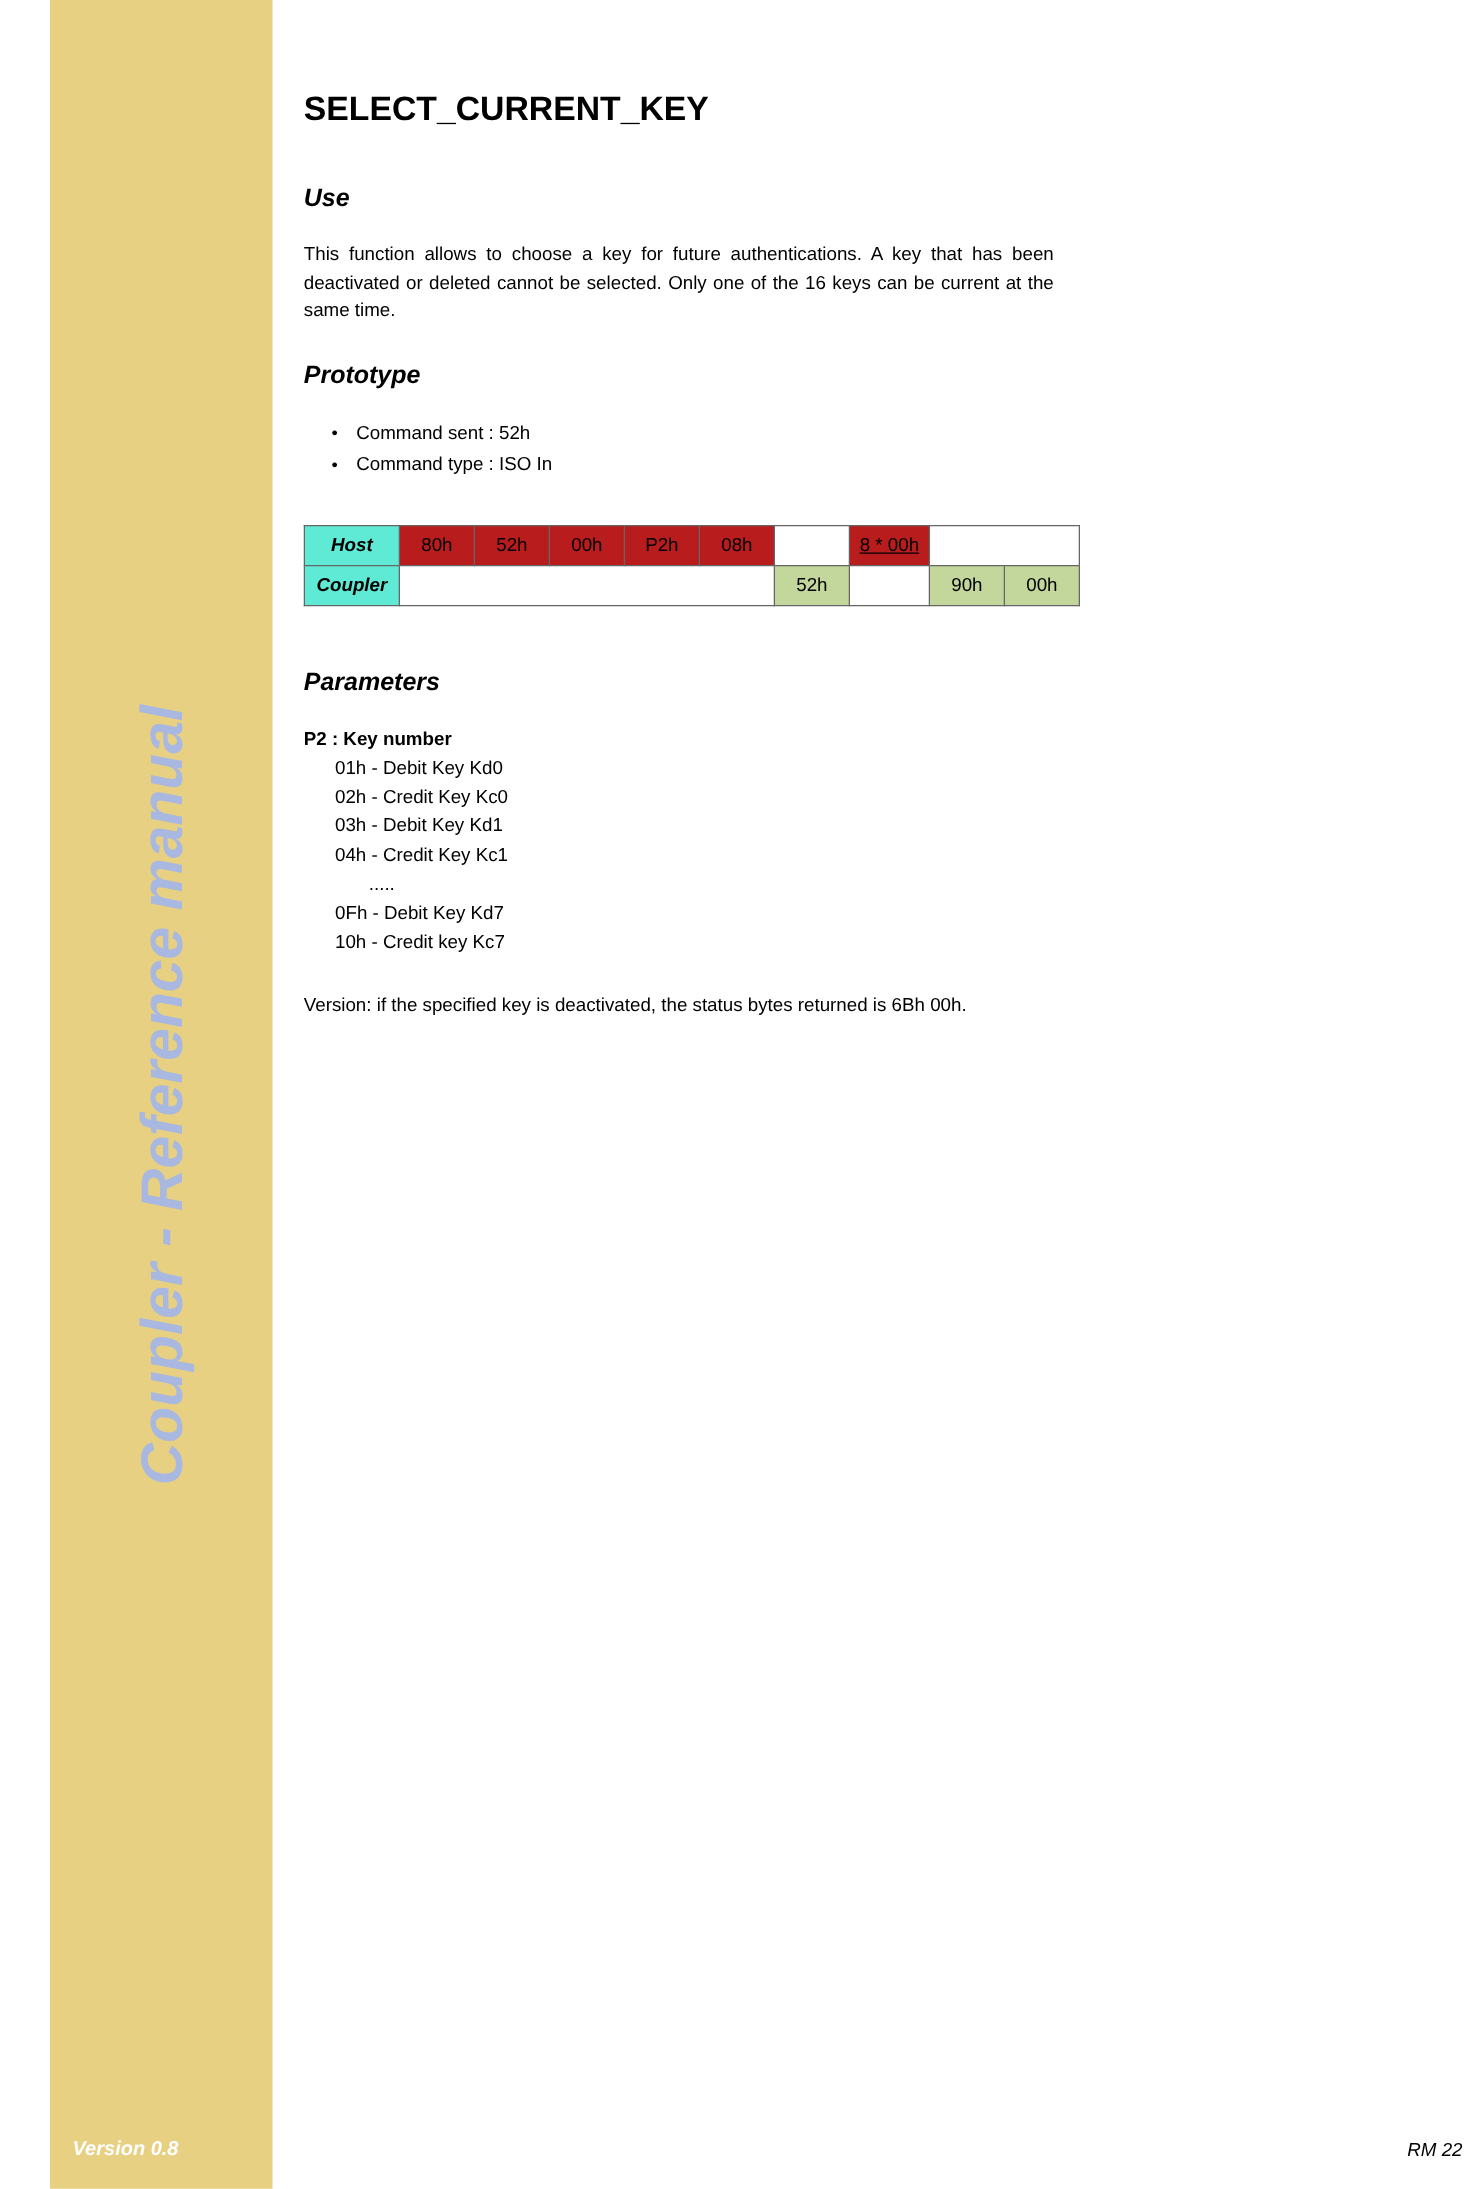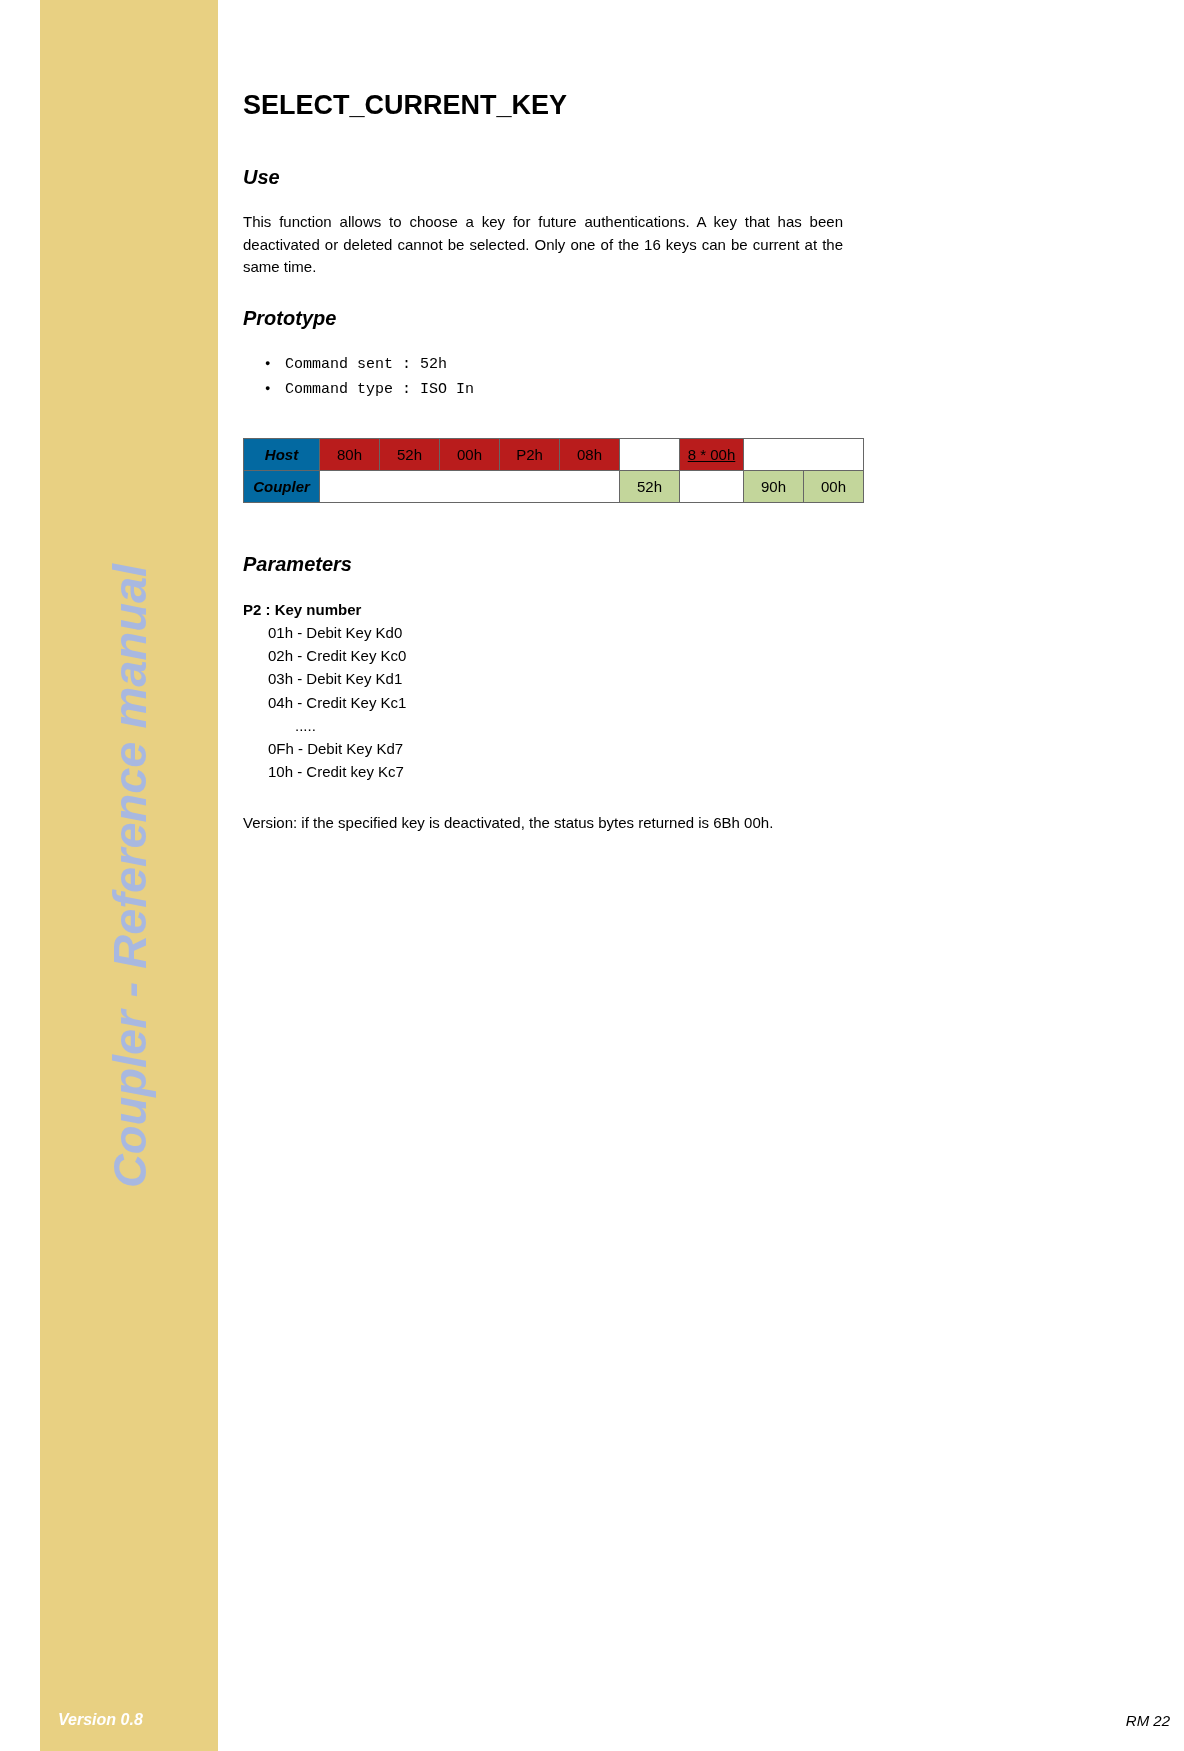"SELECT_CURRENT_KEY" .content { top: 90px -> 72px }
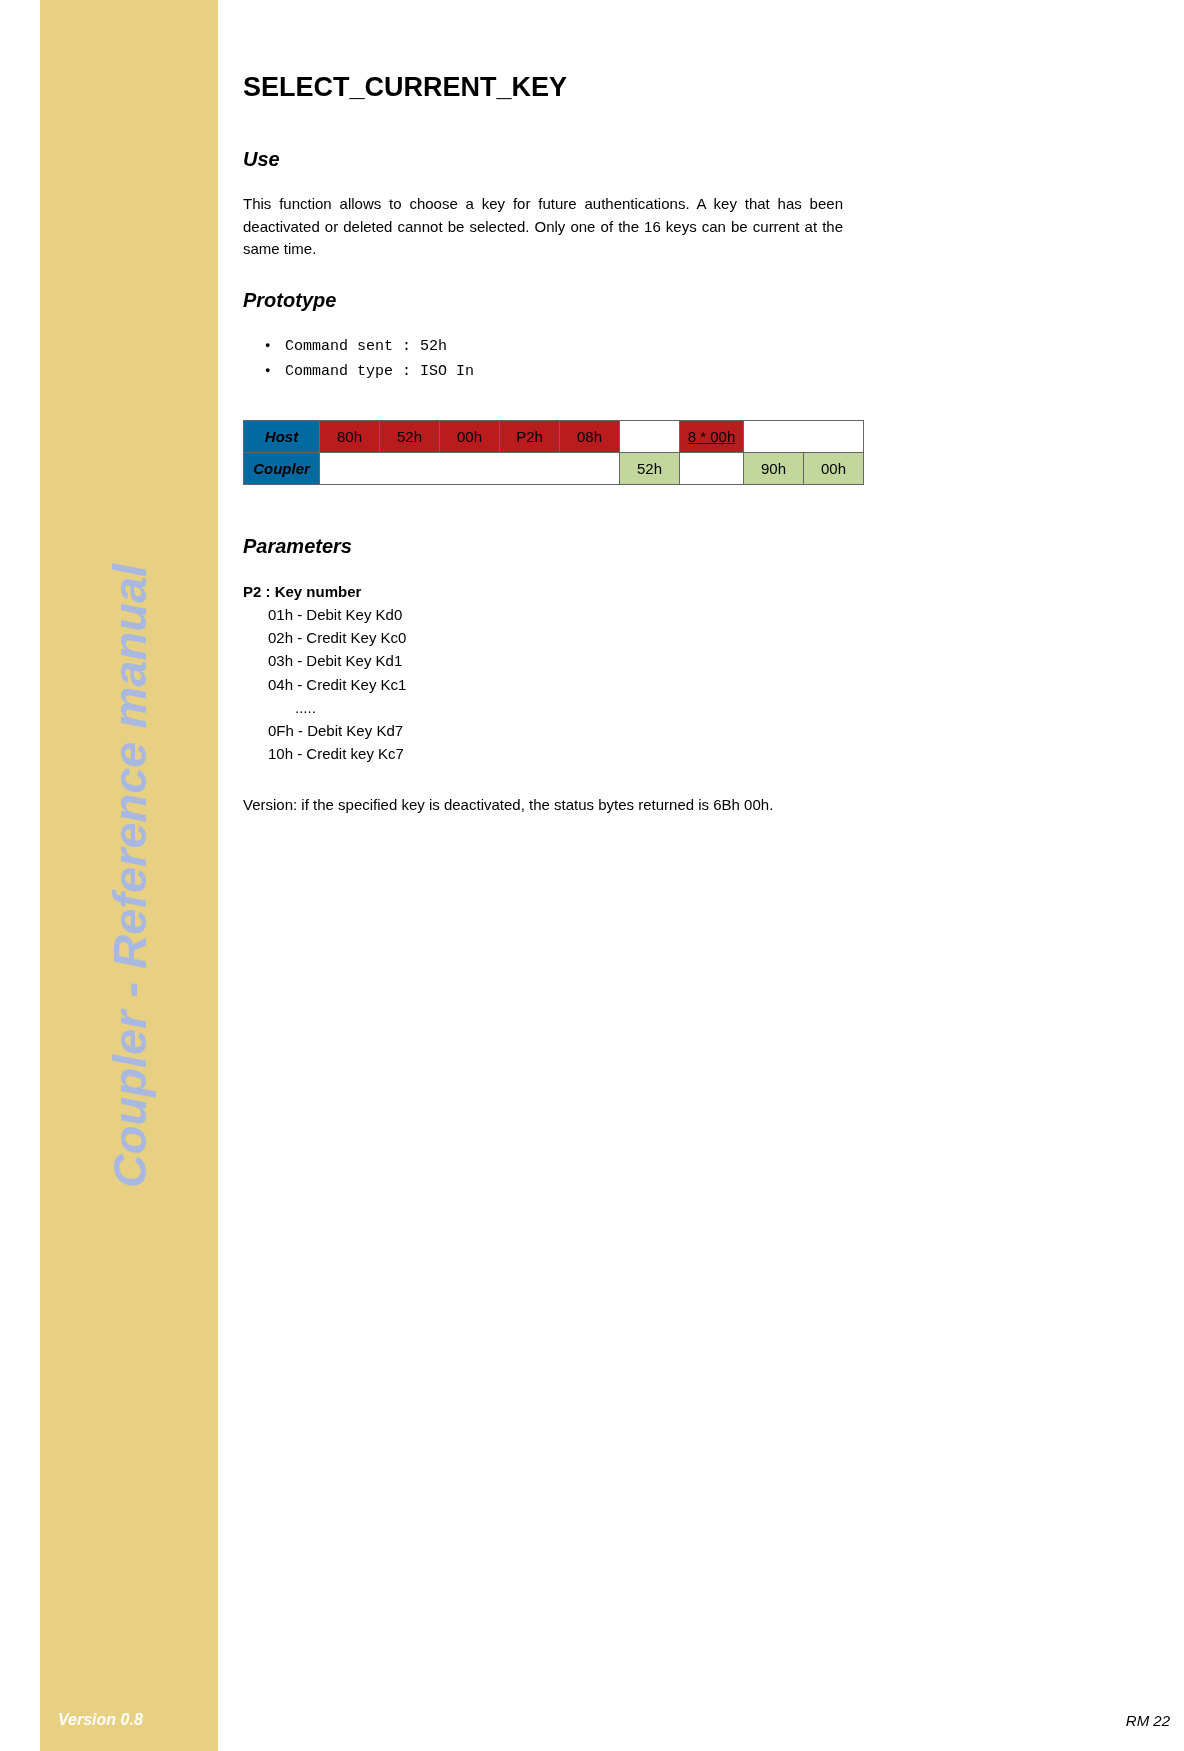"Command sent : 52h" .bullet-list { font-family: Liberation Mono, monospace -> none }
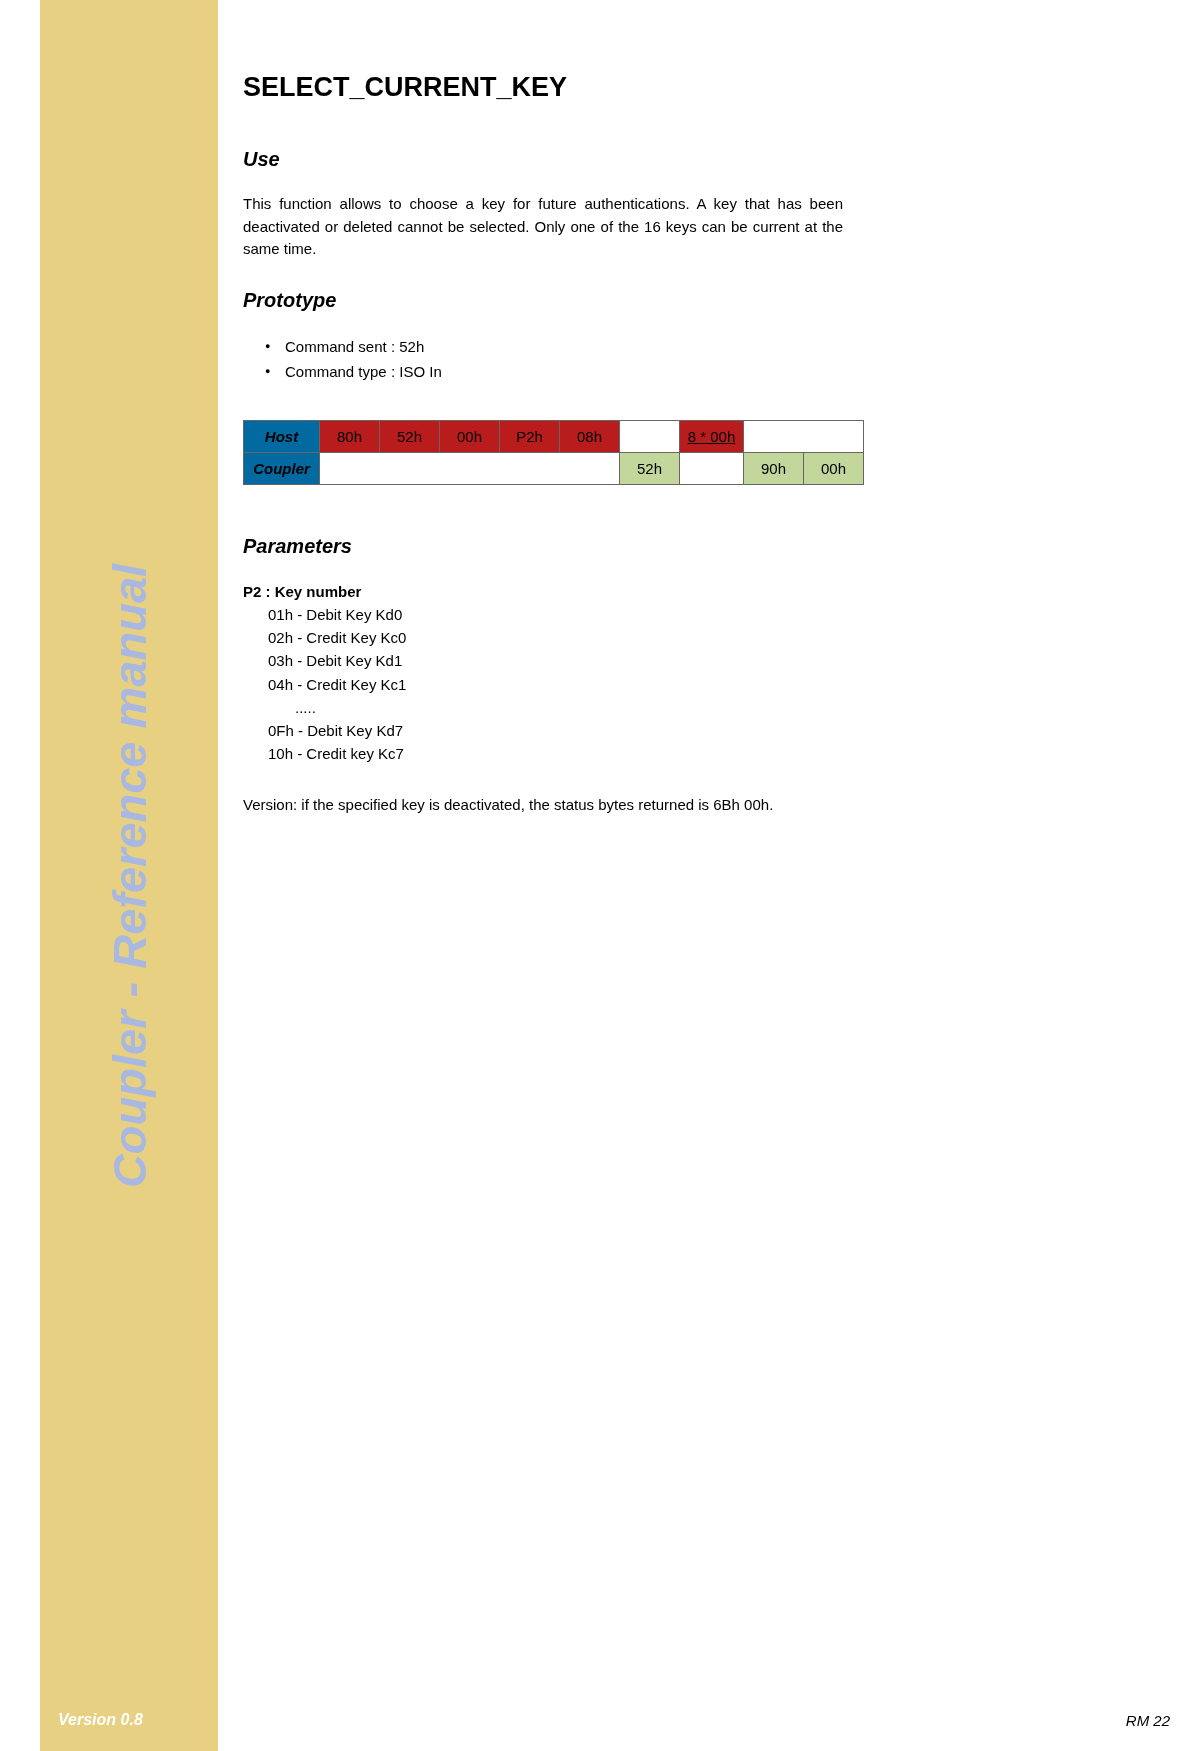"Host" .cell-header { background: #0369a1 -> #5eead4 }
